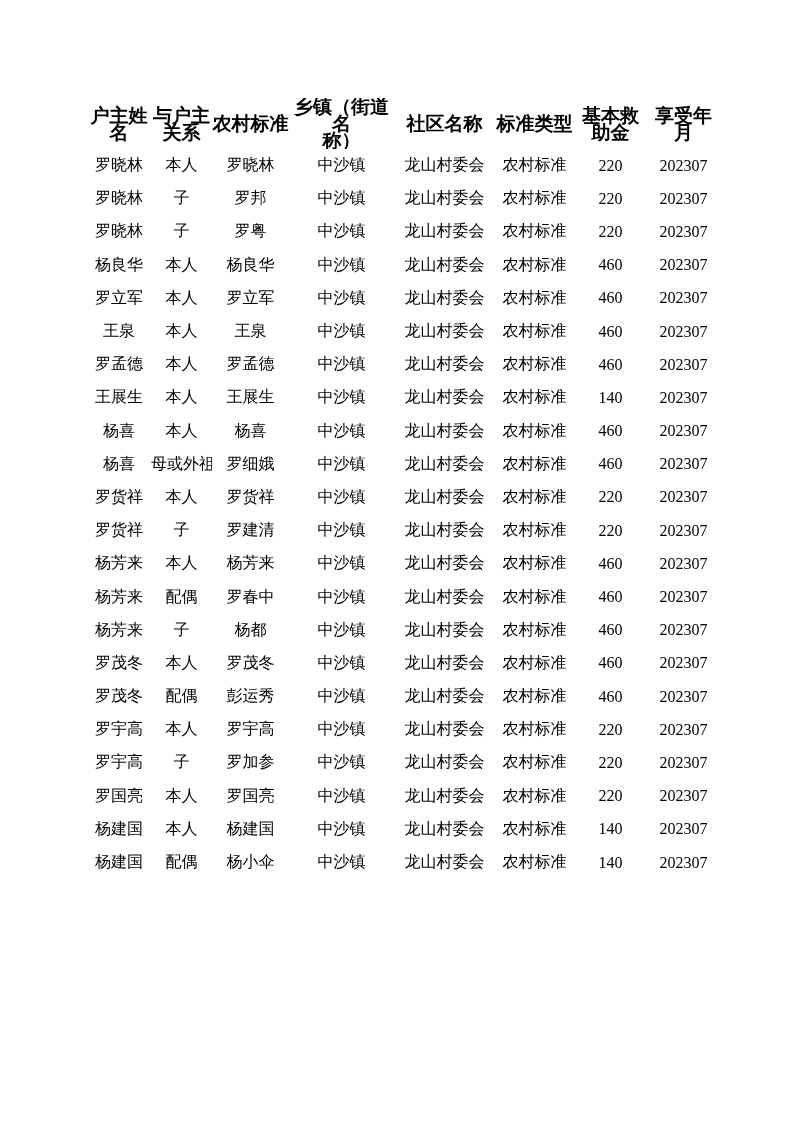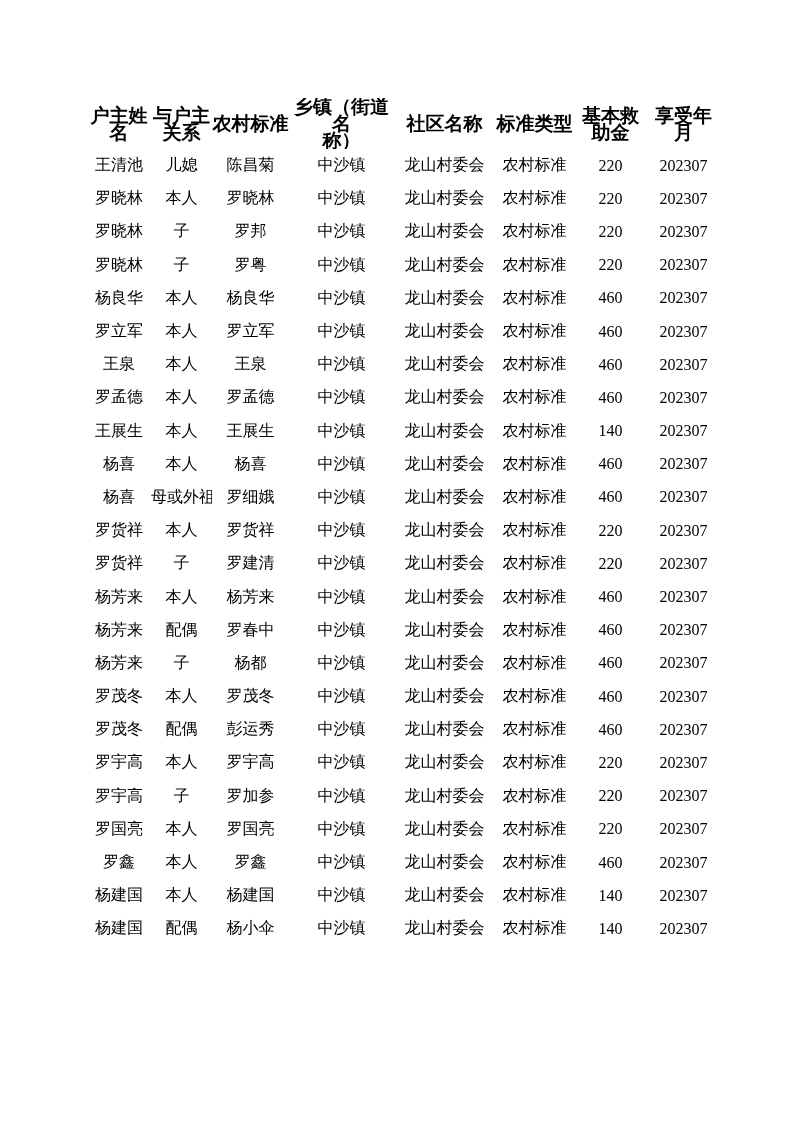"王清池" tr { html: <tr> <td>王清池</td> <td>儿媳</td> <td>陈昌菊</td> <td>中沙镇</td> <td>龙山村委会</td> <td>农村标准</td> <td>220</td> <td>202307</td> </tr> -> none }
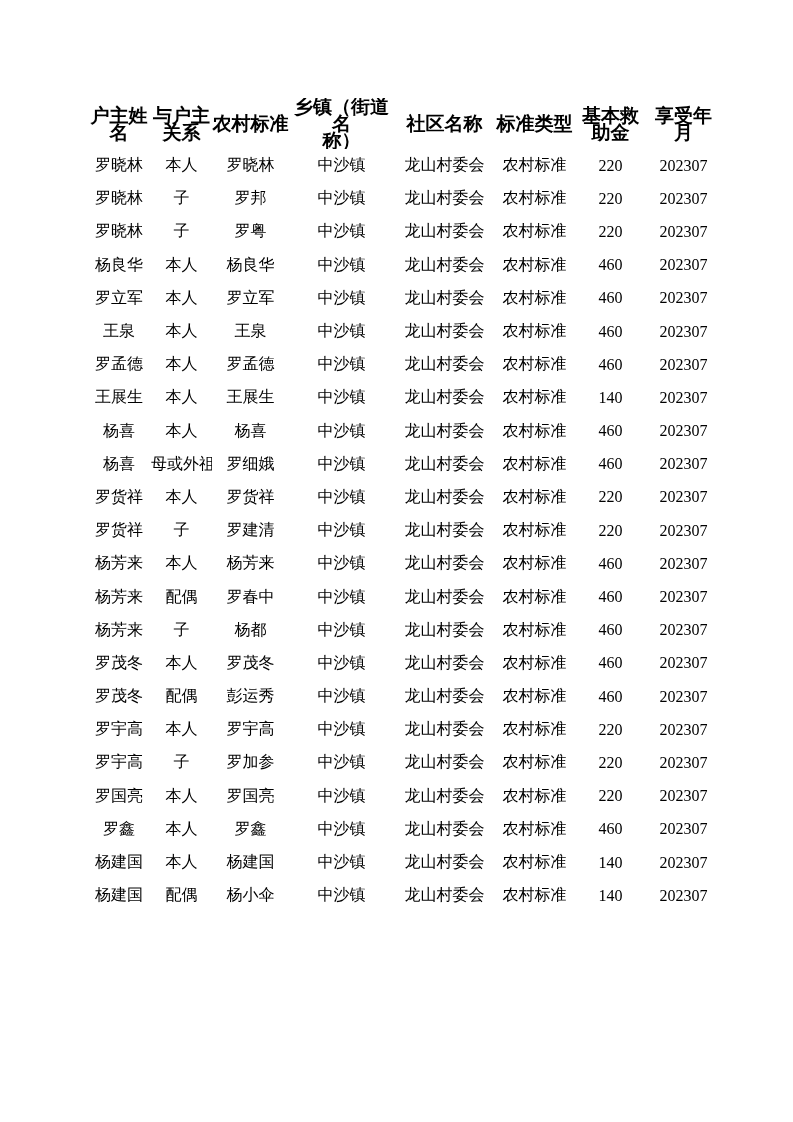"罗鑫" tr { html: <tr> <td>罗鑫</td> <td>本人</td> <td>罗鑫</td> <td>中沙镇</td> <td>龙山村委会</td> <td>农村标准</td> <td>460</td> <td>202307</td> </tr> -> none }
